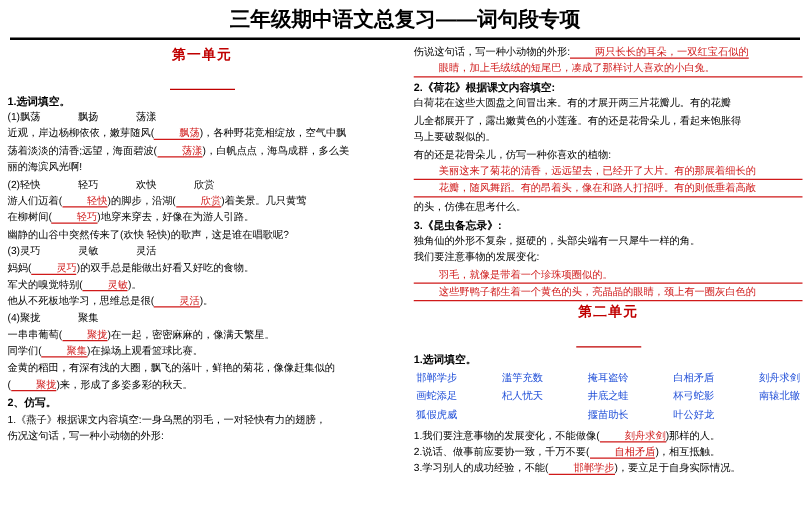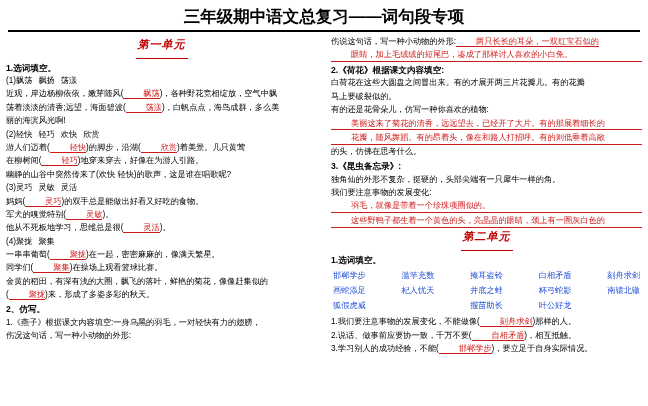"第一单元" .unit-head .u-text { font-style: italic -> none; padding: 0 2px 5px 2px -> 0 2px 18px 2px }
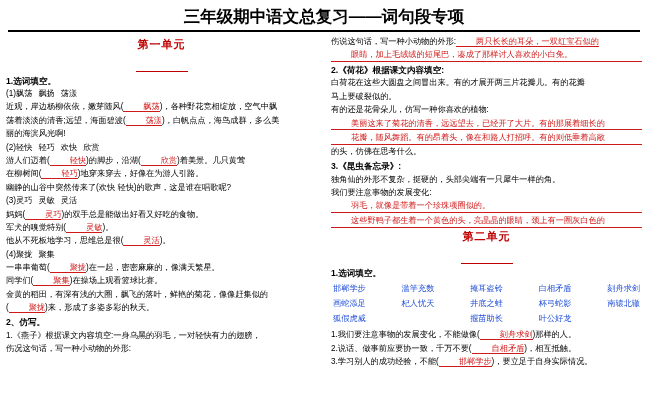"(1)飘荡" .pinyin-row { gap: 6px -> 30px }
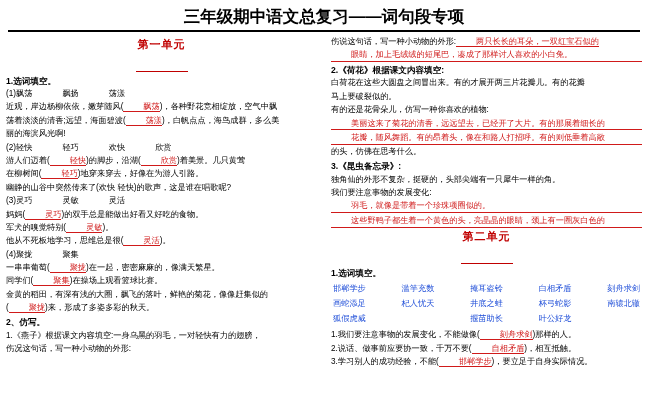"儿全都展开了，露出嫩黄色的小莲蓬。有的还是花骨朵儿，看起来饱胀得" div.line { html: none -> <div>儿全都展开了，露出嫩黄色的小莲蓬。有的还是花骨朵儿，看起来饱胀得</div> }
